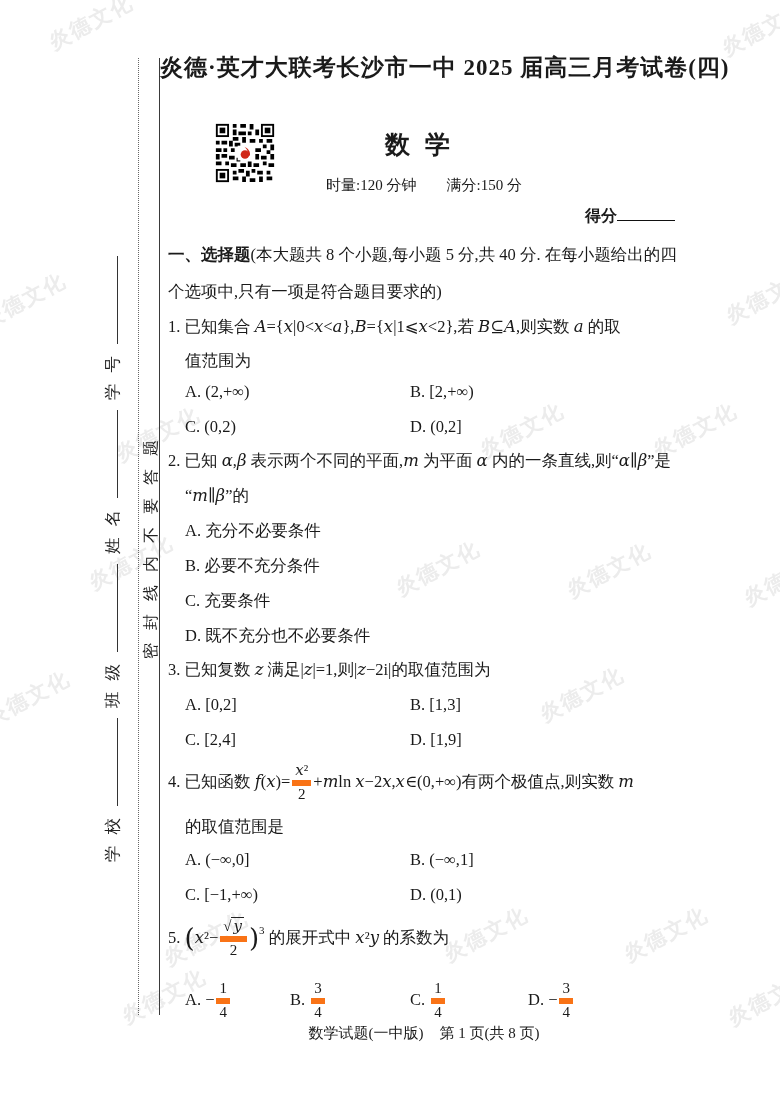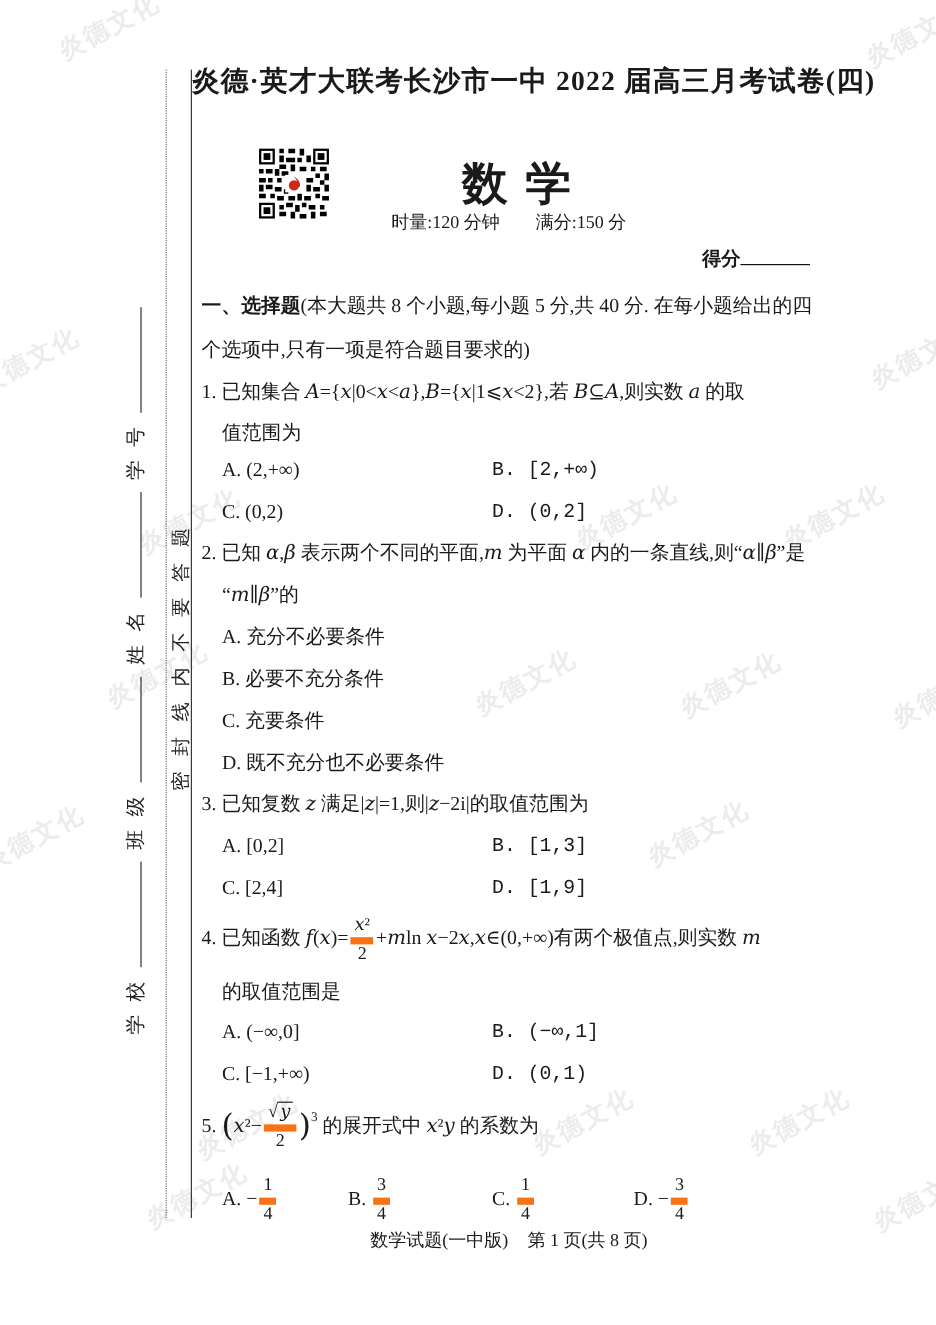"炎德·英才大联考长沙市一中 2022 届高三月考试卷(四)" div.title { text: 2022 -> 2025 }
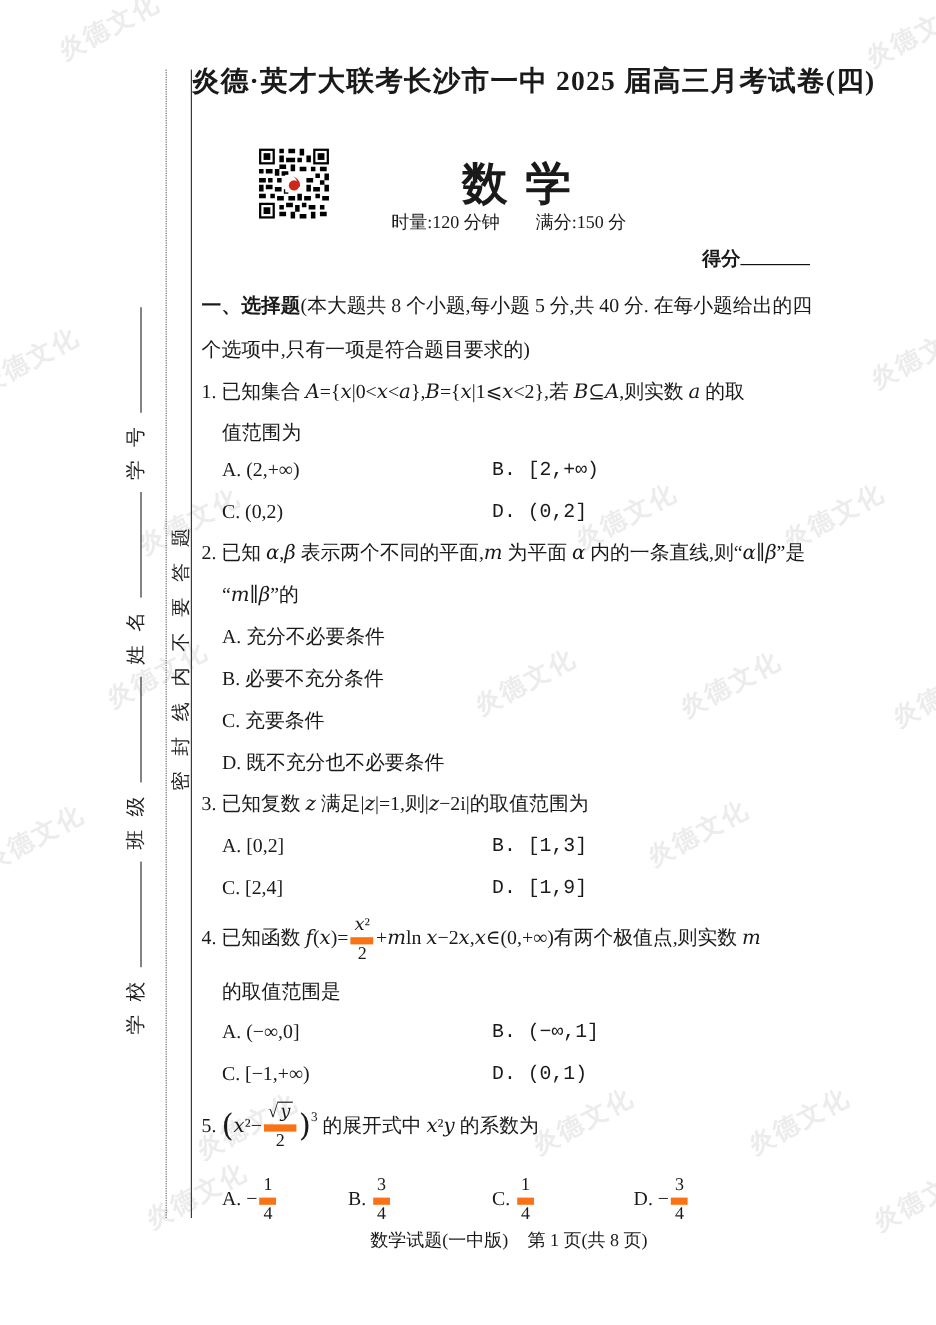"数学" .subject { font-size: 38px -> 25px }
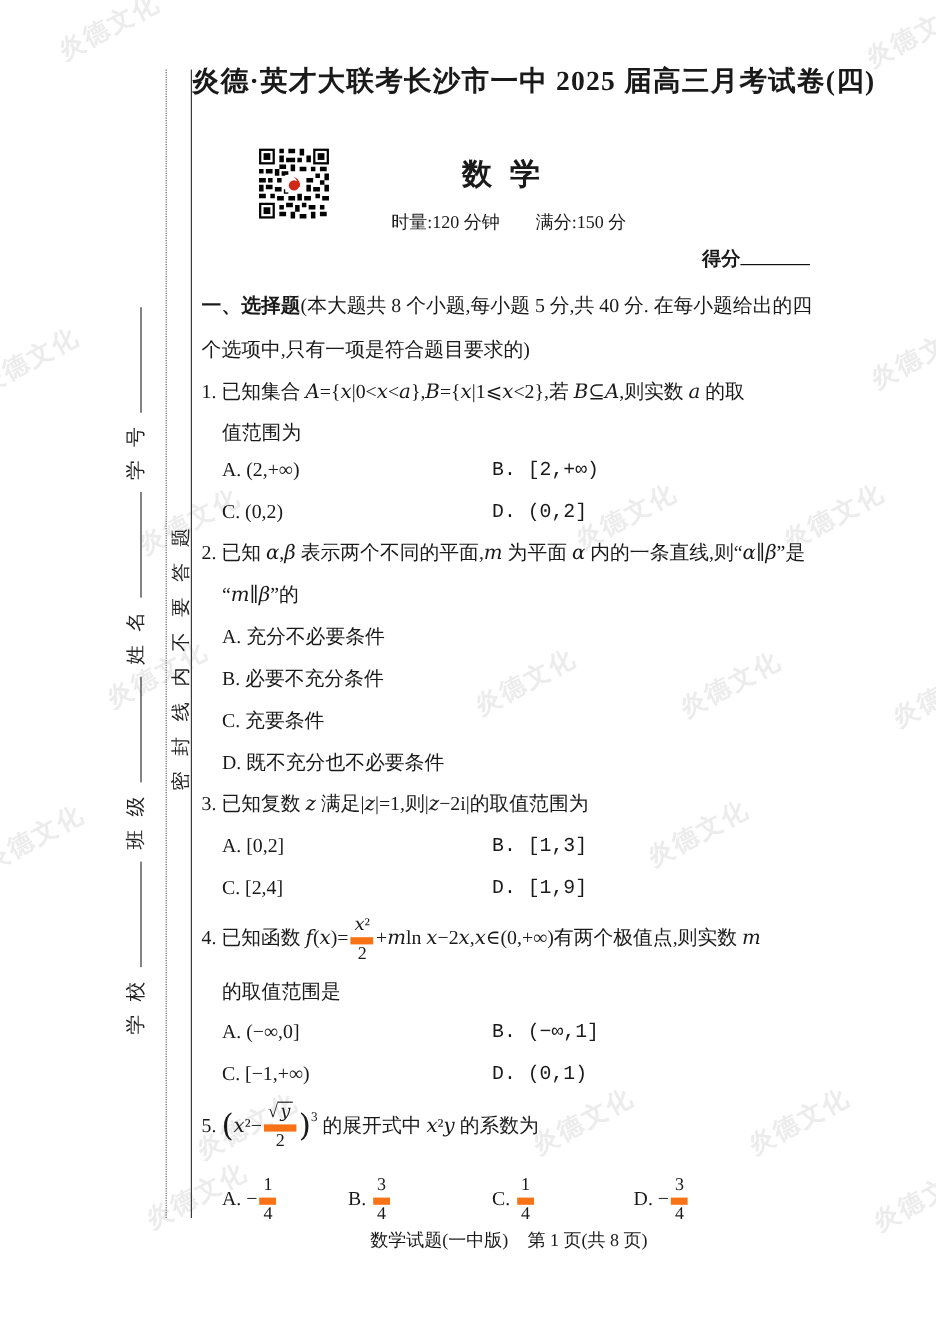"B. [2,+∞)" .optB { font-family: Liberation Mono, monospace -> none }
